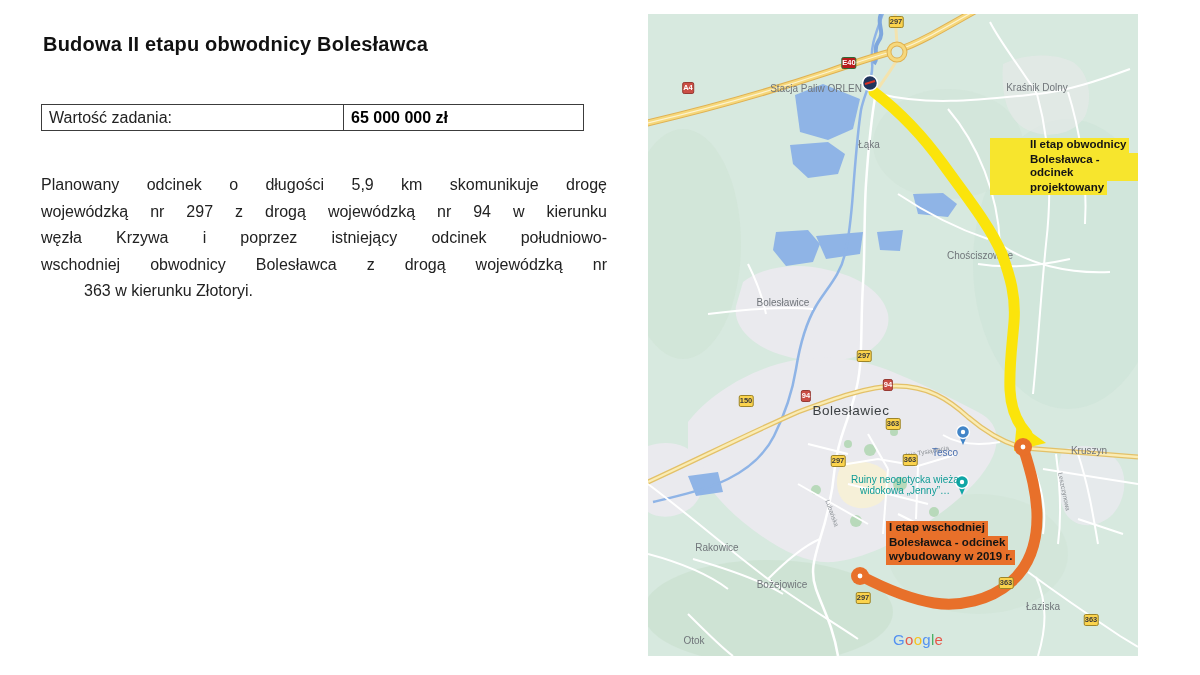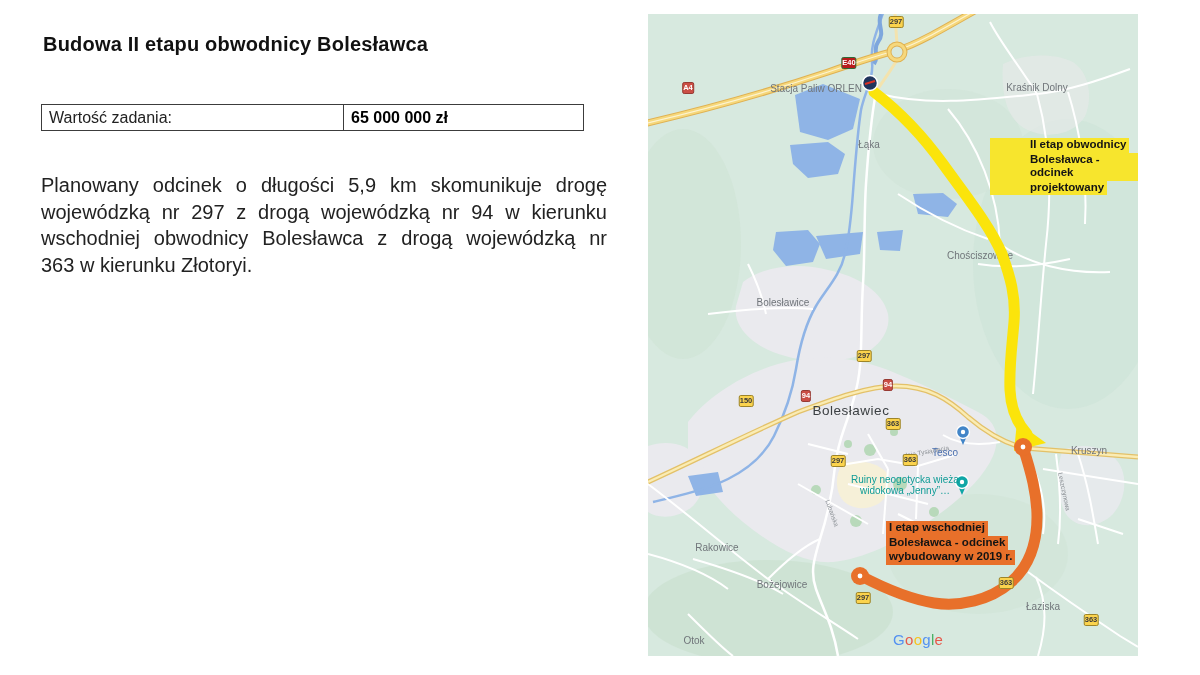"Planowany odcinek o długości 5,9" .para { font-size: 20px -> 16px }
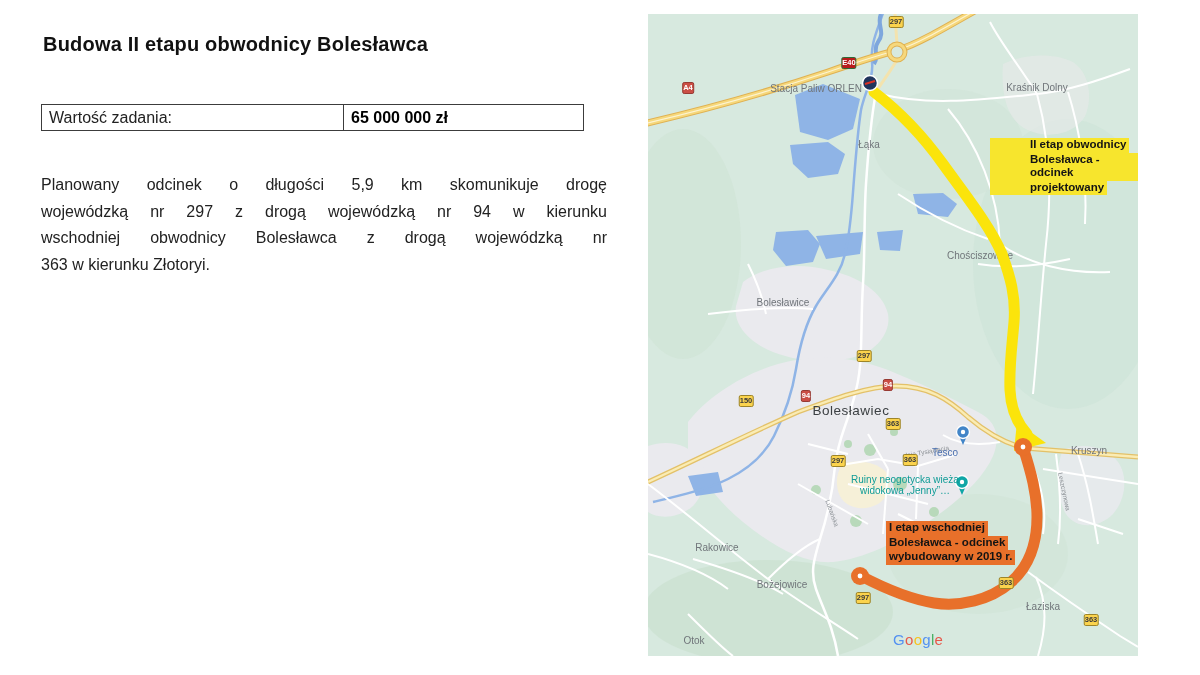"węzła Krzywa i poprzez istniejący" div.jline { html: none -> <div>węzła Krzywa i poprzez istniejący odcinek południowo-</div> }
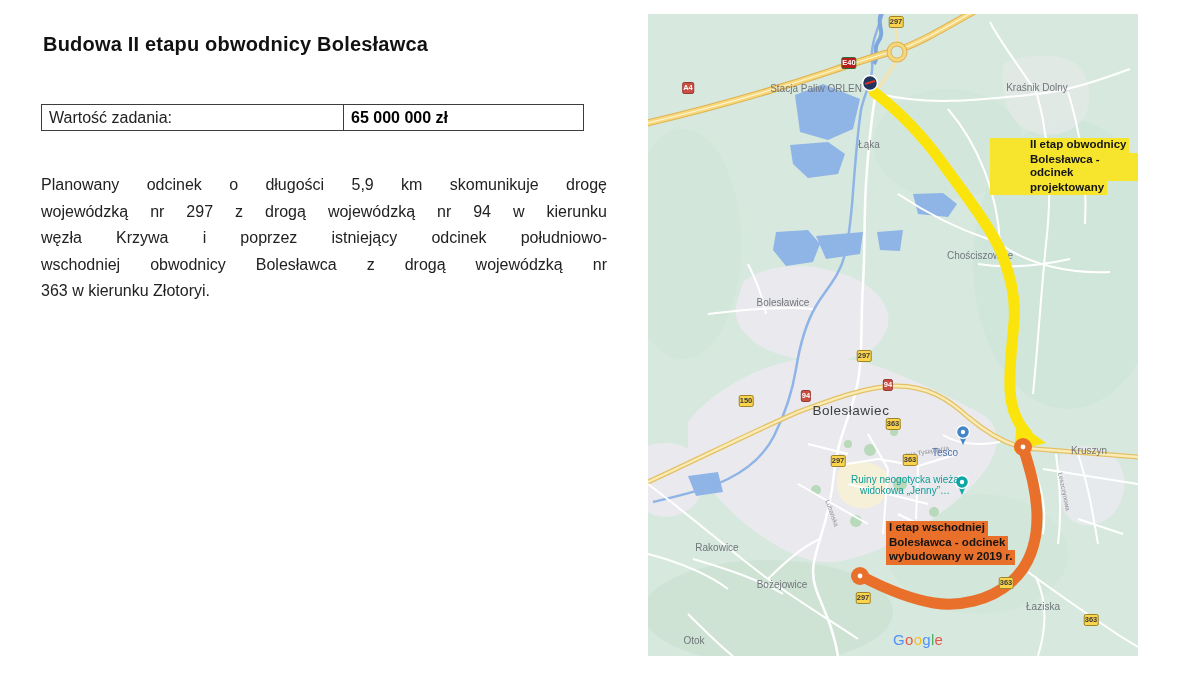"363 w kierunku Złotoryi." .jline.last { margin-left: none -> 43px }
